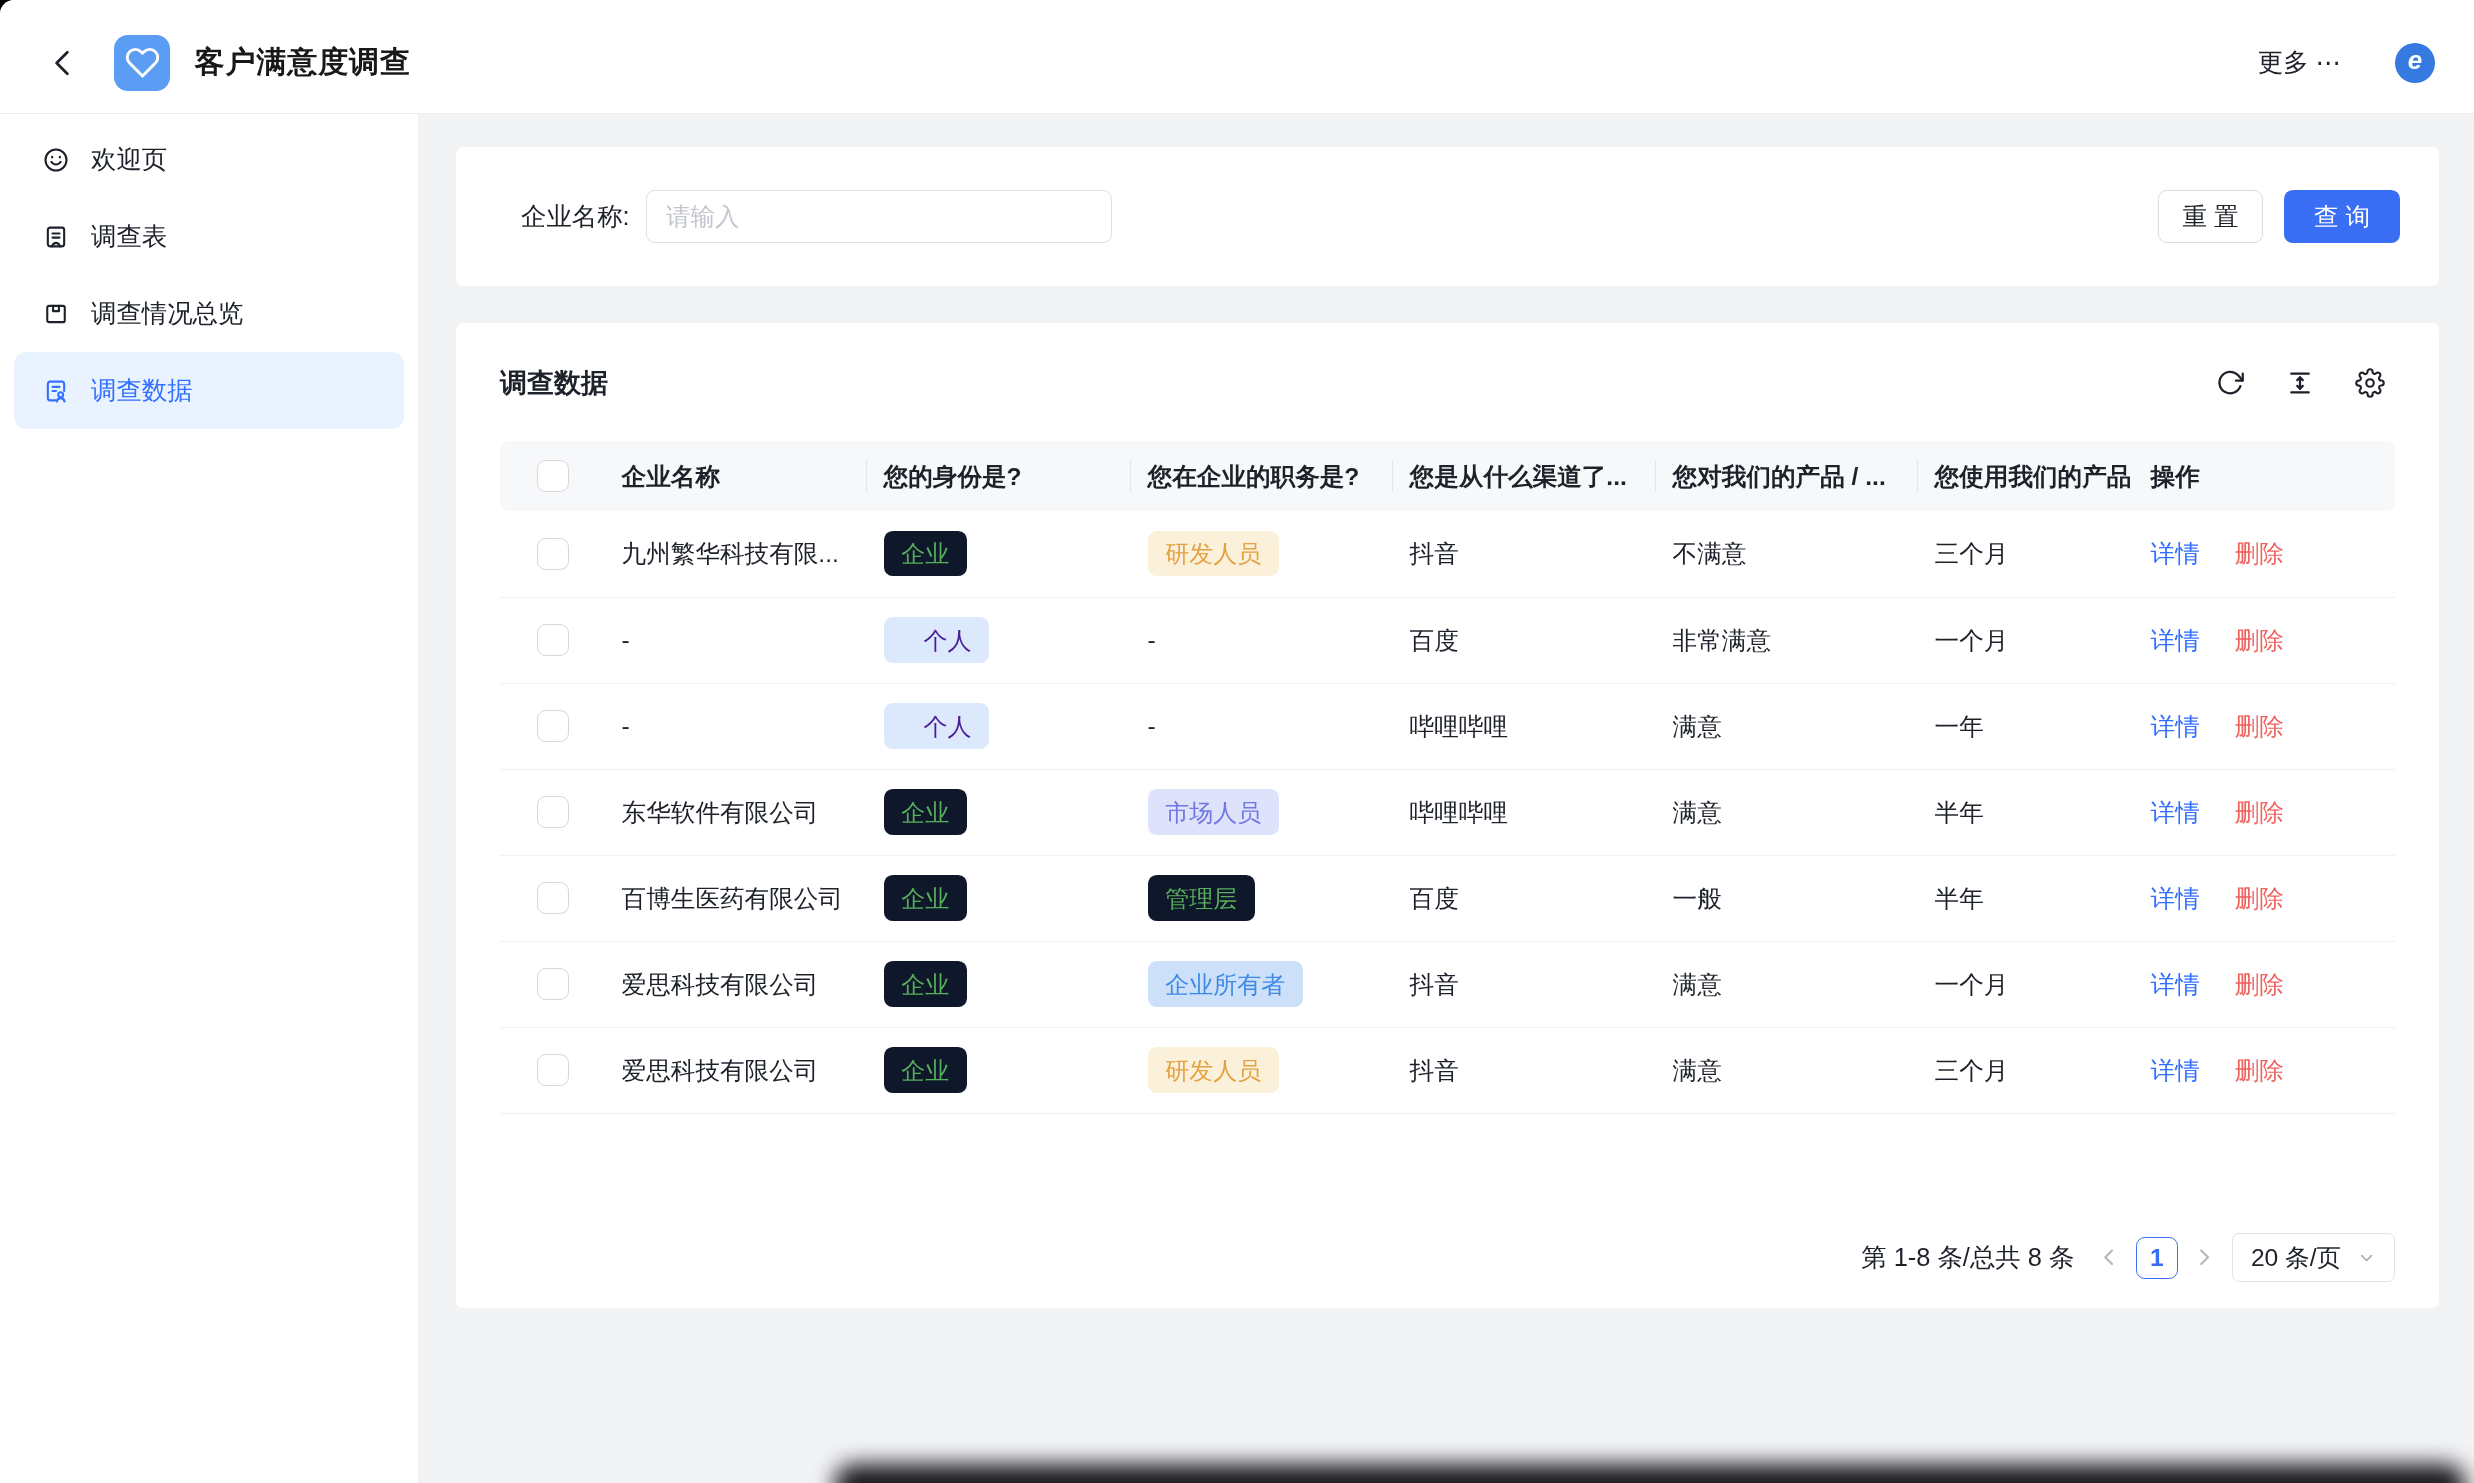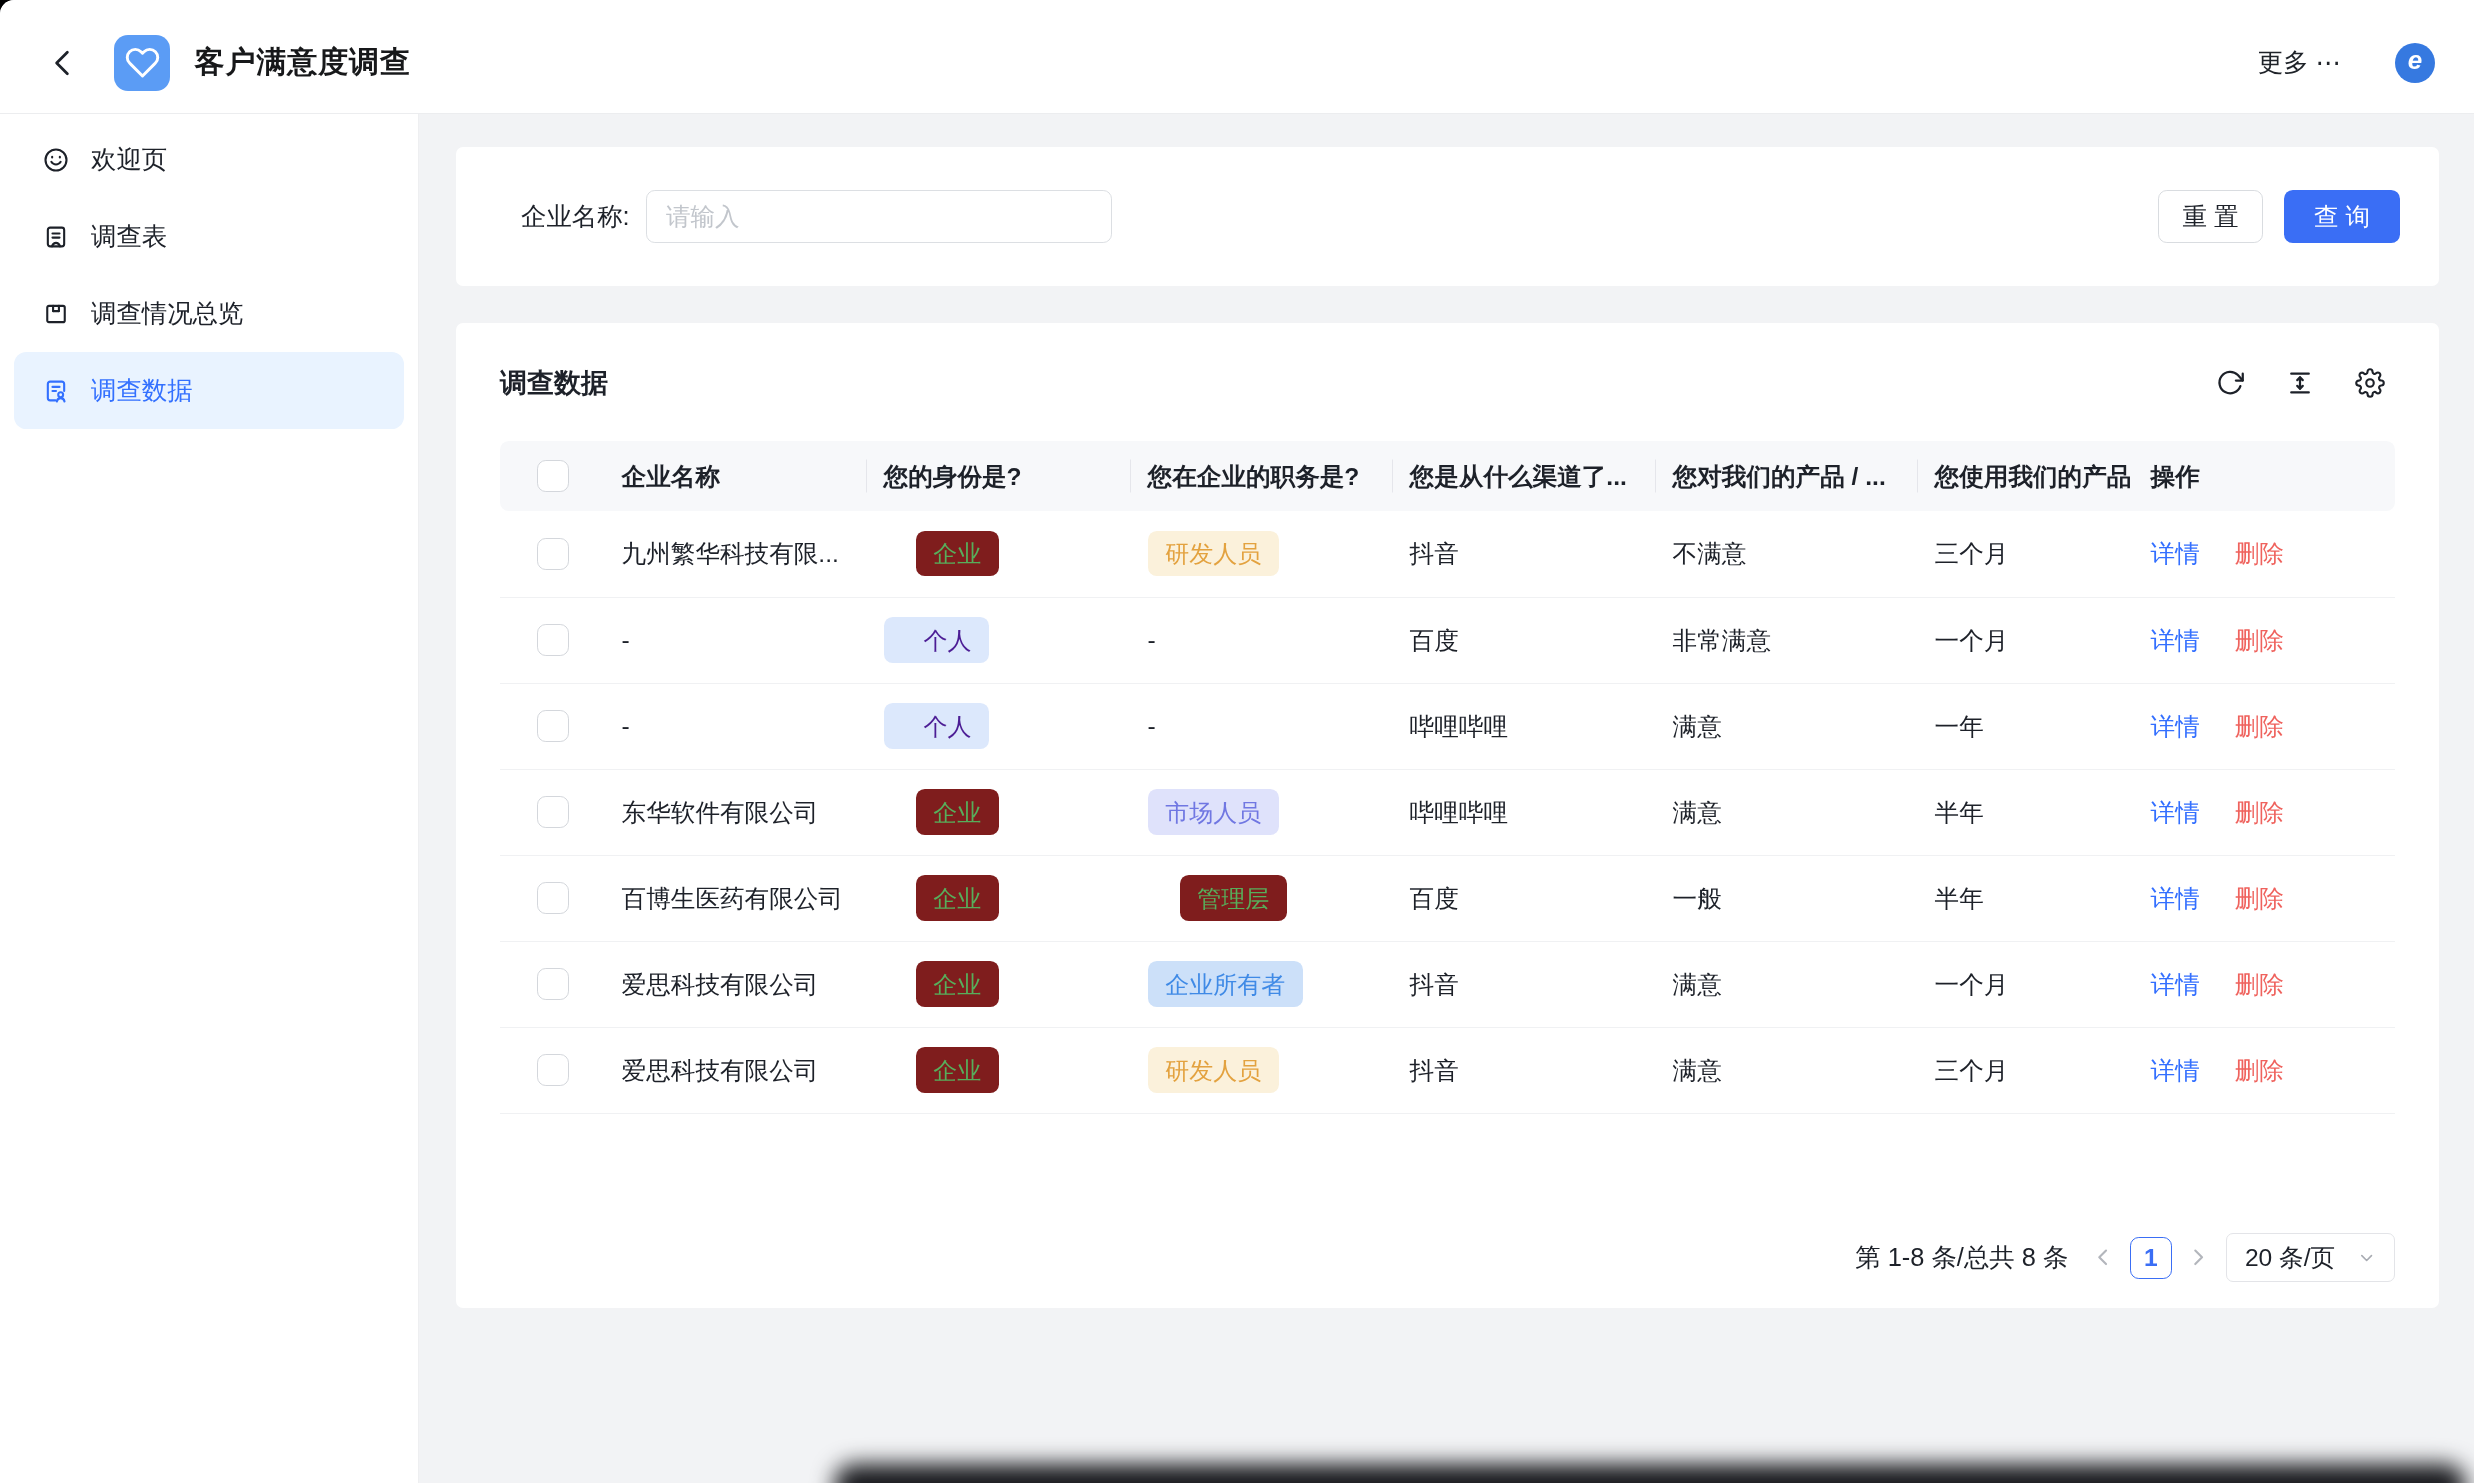"企业" .tag-green { background: #7f1d1d -> #0f172a; margin-left: 32px -> none }
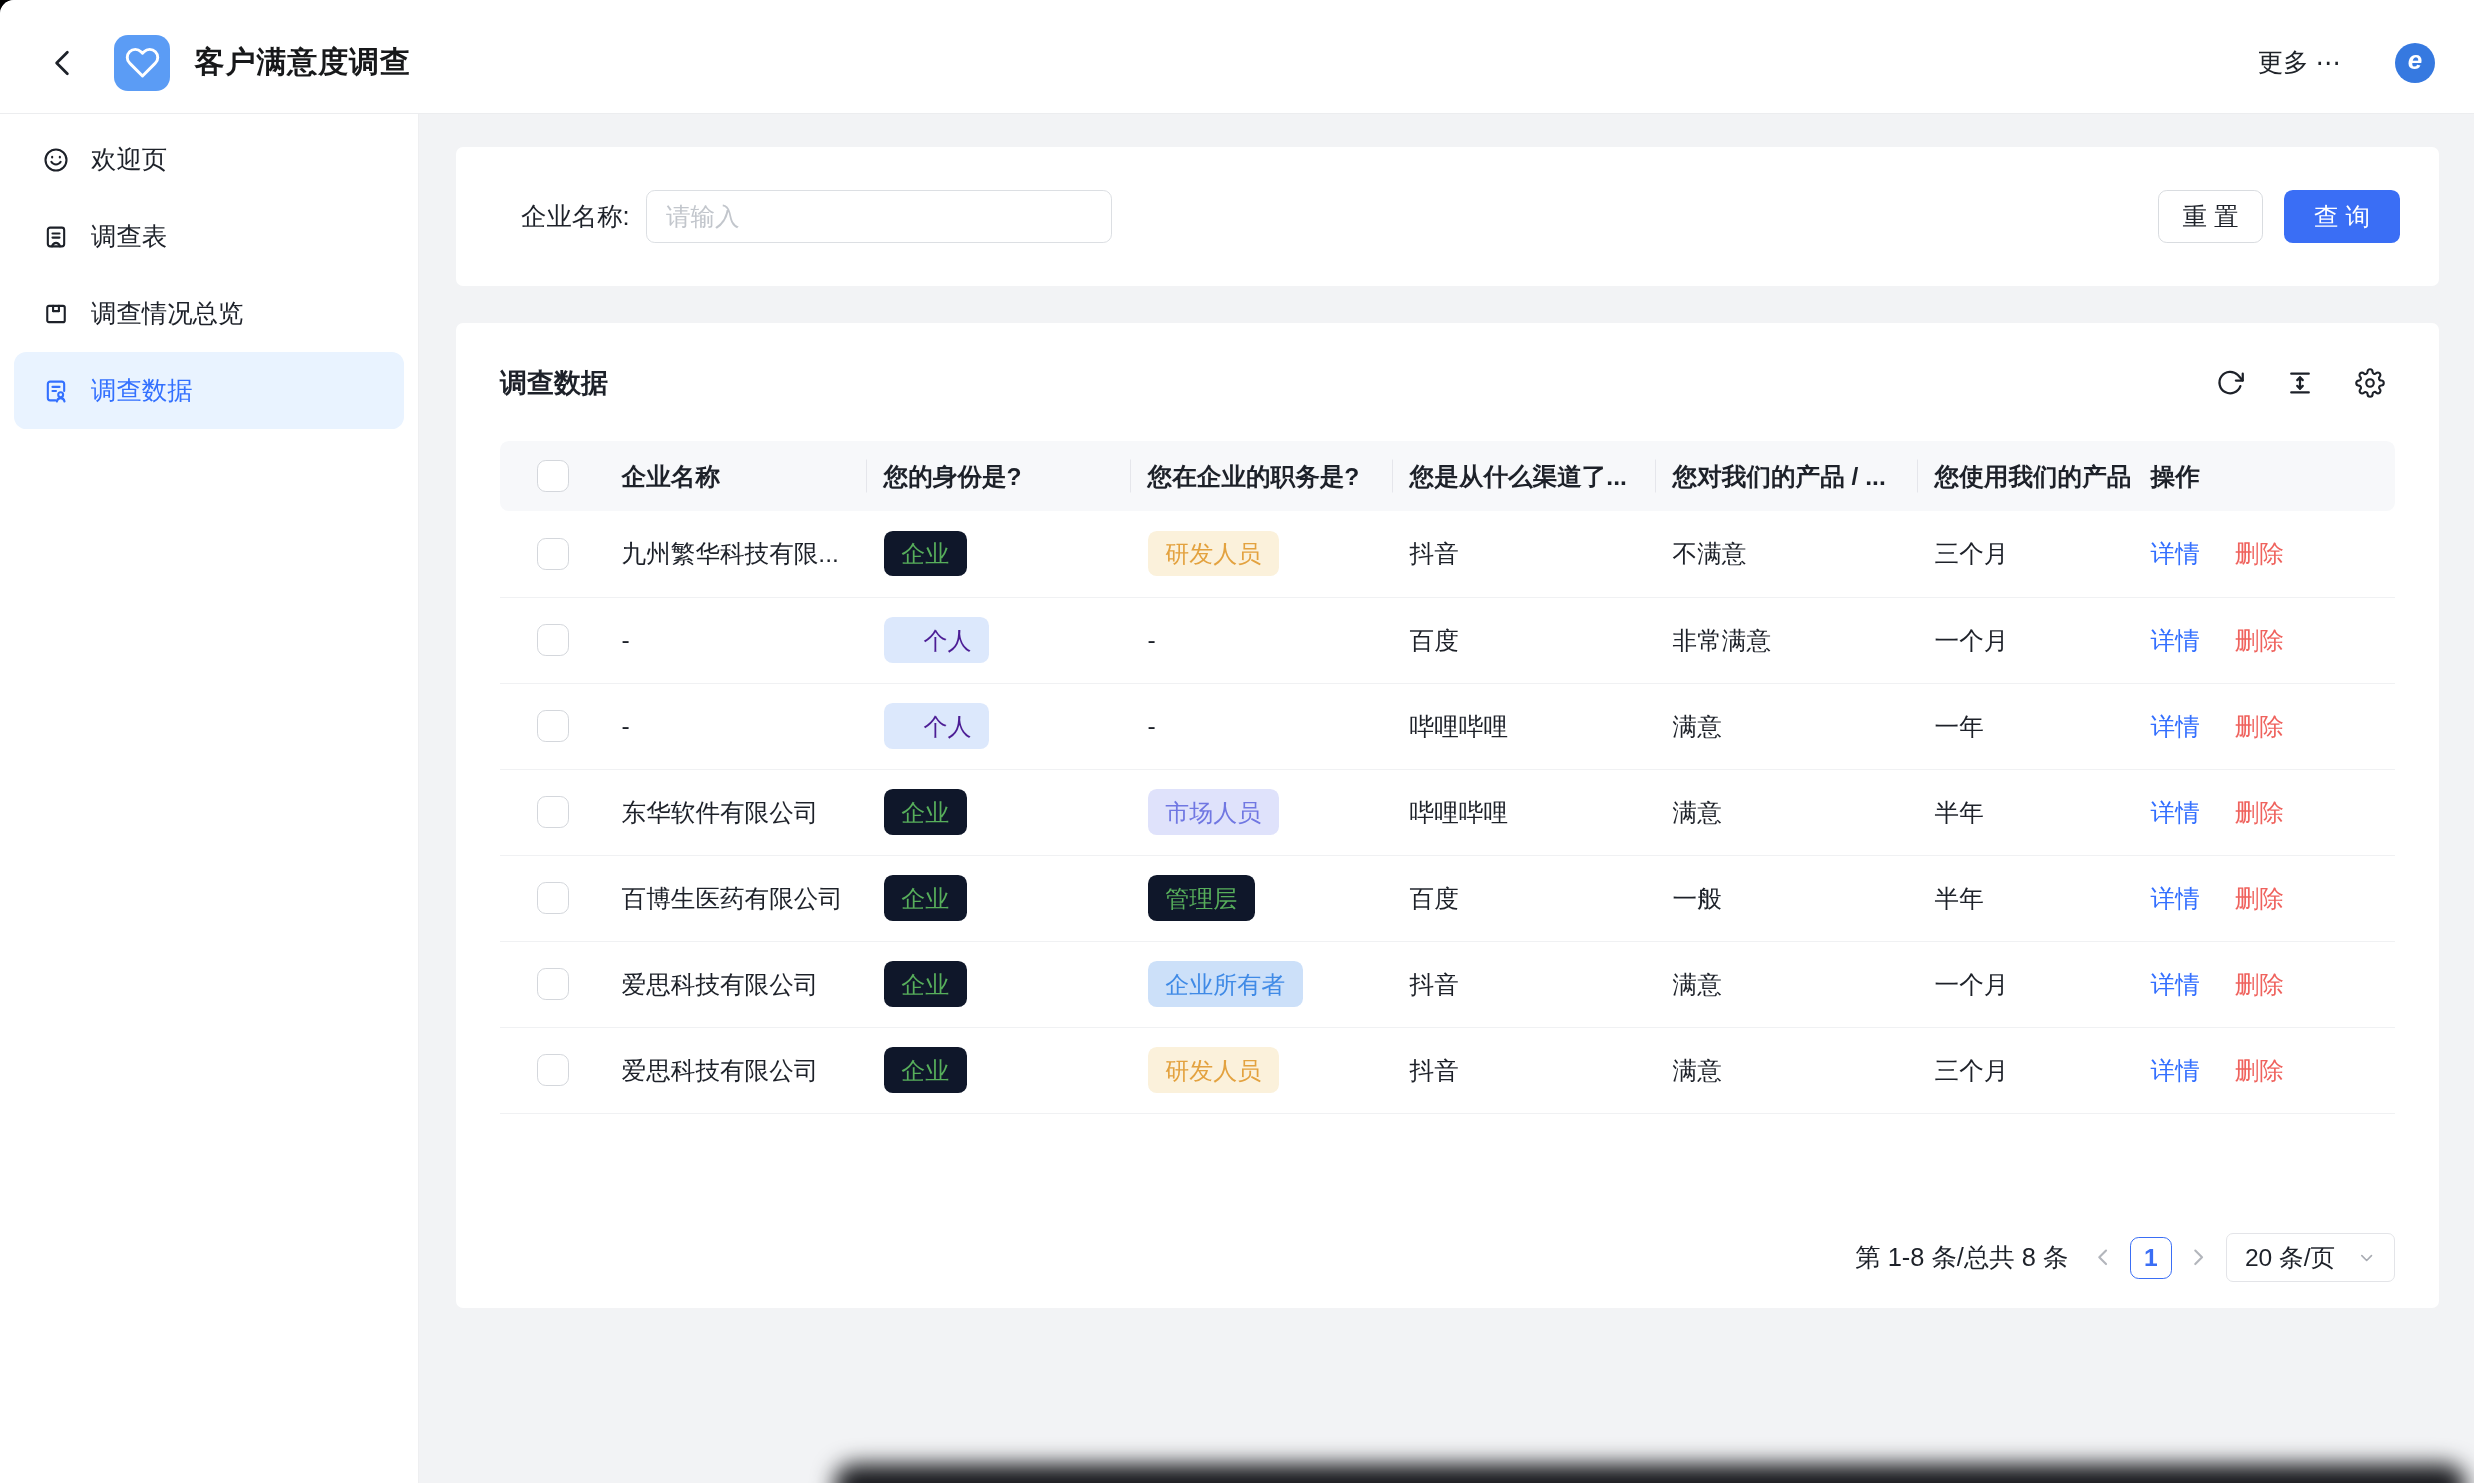"20 条/页" .pg-size { gap: 22px -> 16px }
